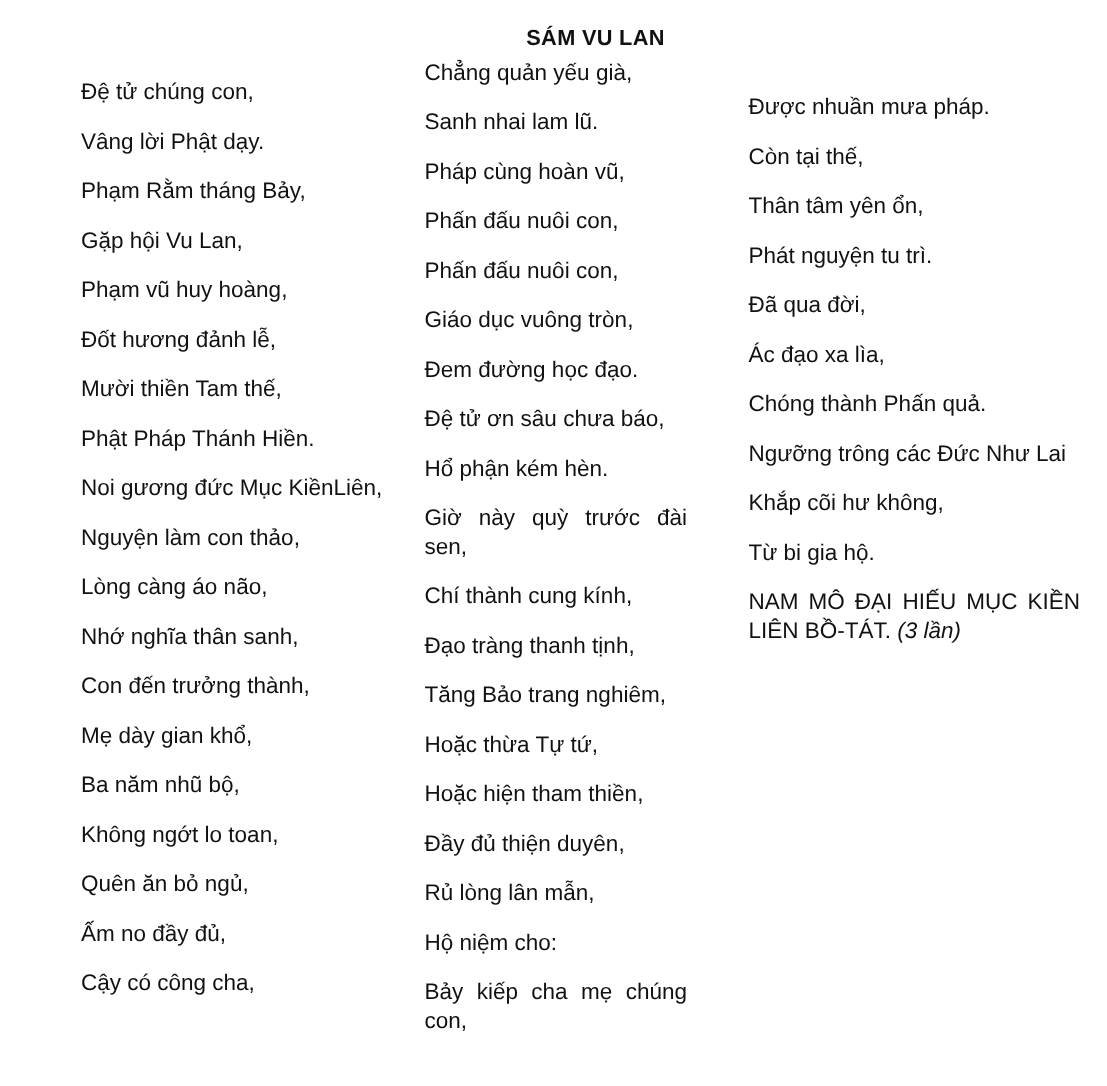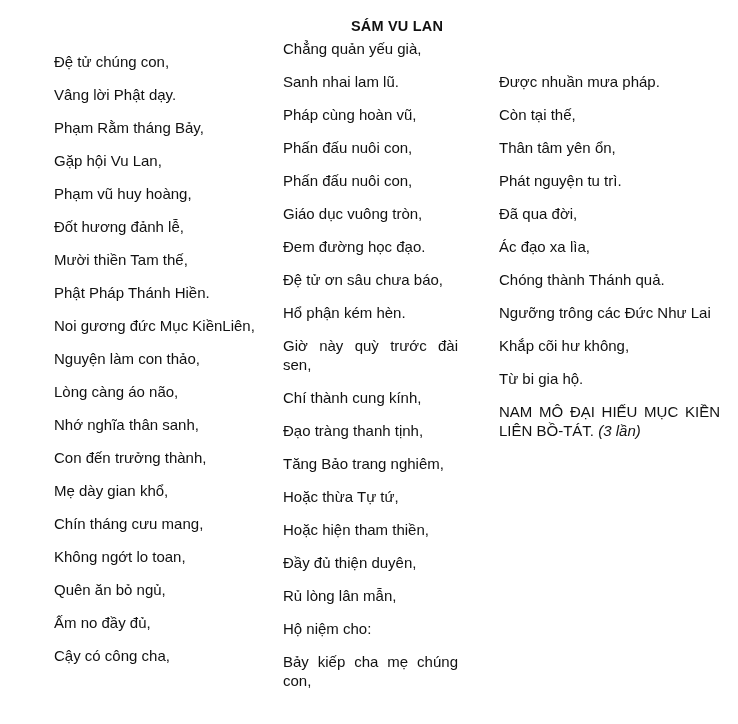"Được nhuần mưa pháp." #col3 { margin-top: 10px -> none }
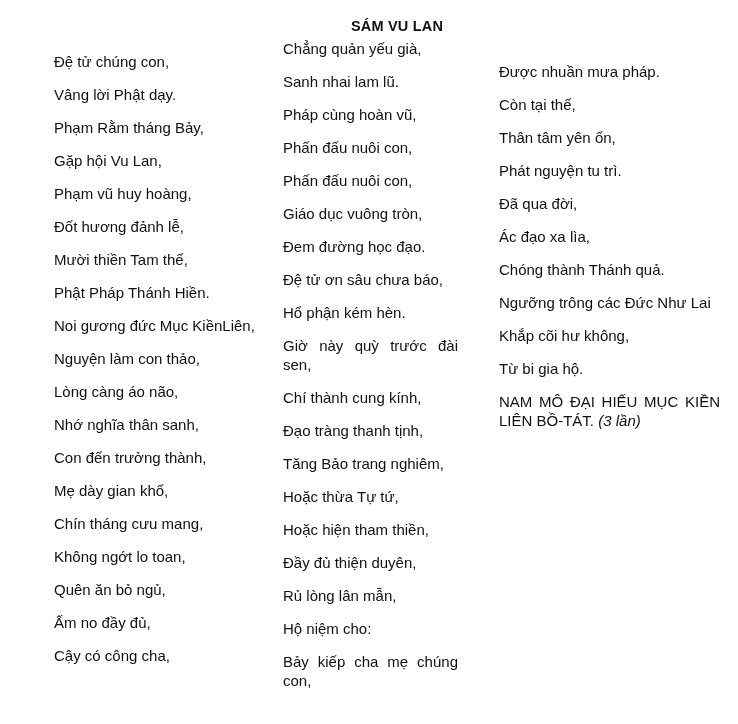"Chóng thành Thánh quả." div.line { text: Thánh -> Phấn }
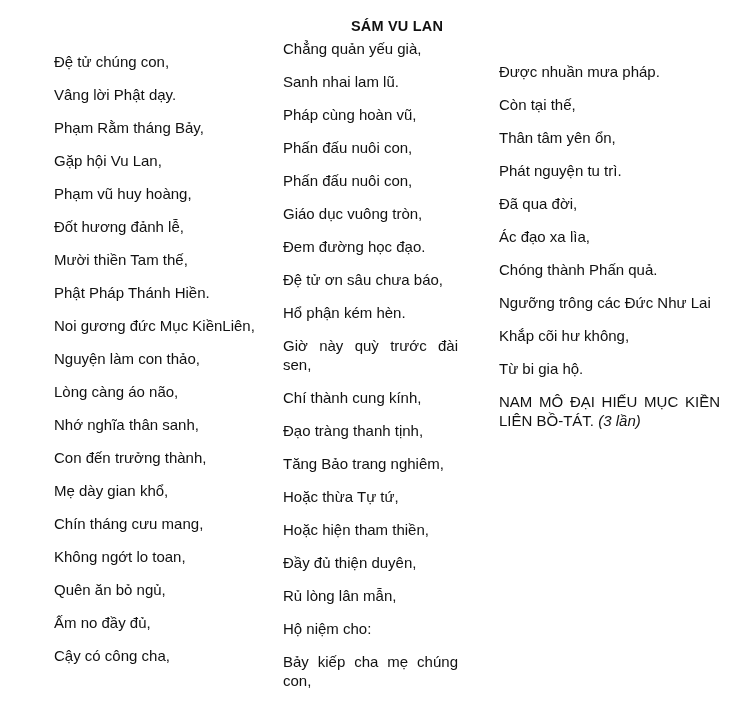"Ba năm nhũ bộ," div.line { html: none -> <div>Ba năm nhũ bộ,</div> }
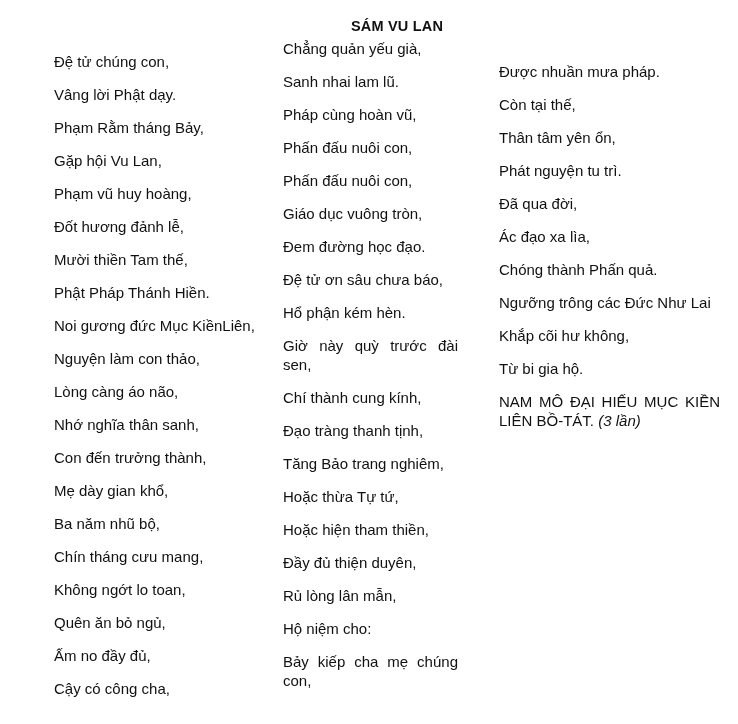"Chín tháng cưu mang," div.line { html: <div>Chín tháng cưu mang,</div> -> none }
